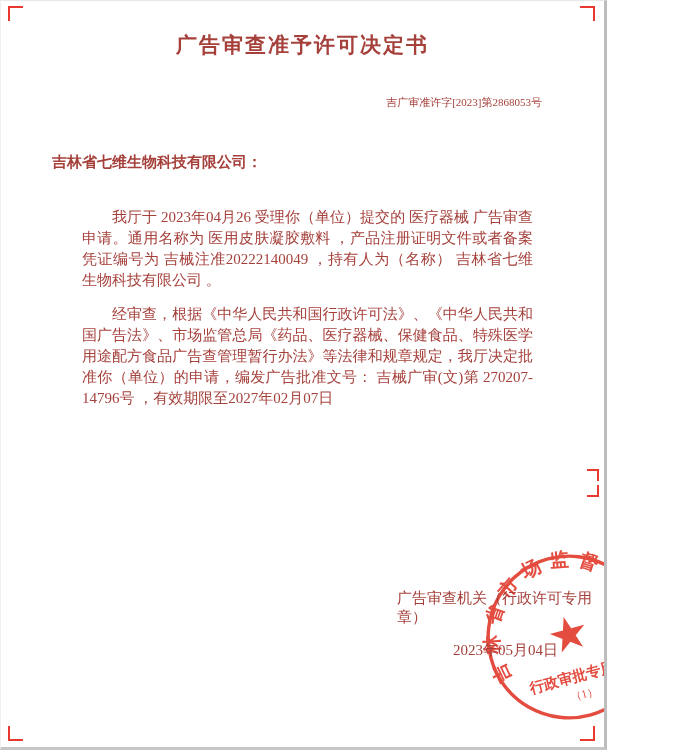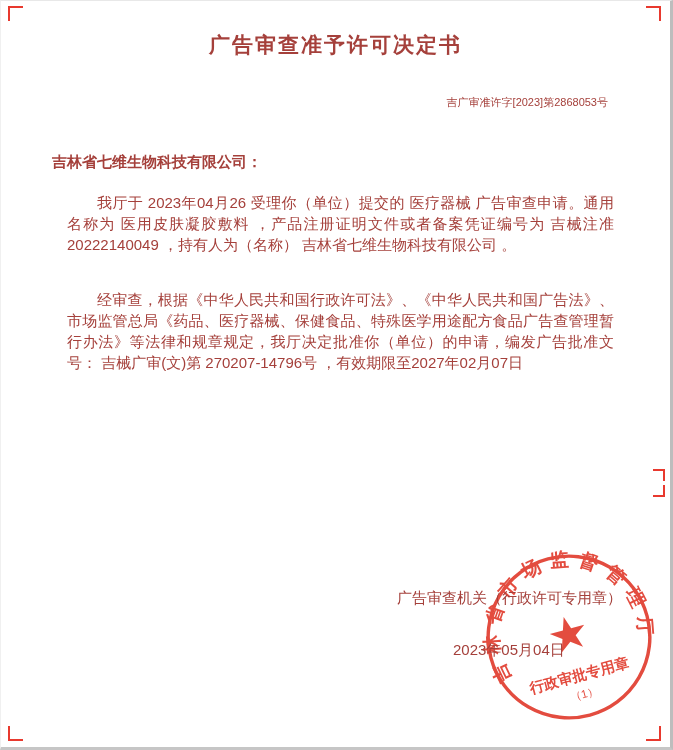"广告审查准予许可决定书" .page { font-family: Liberation Sans, sans-serif -> Liberation Serif, serif; width: 673px -> 607px }
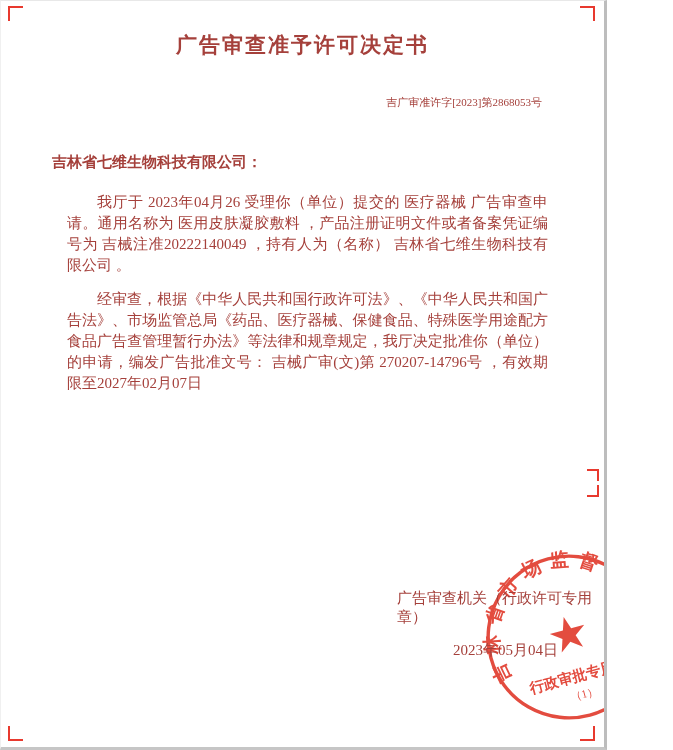"我厅于 2023年04月26 受理你（单位）提交的 医疗器械" .para { margin: 0 -> 15px }
